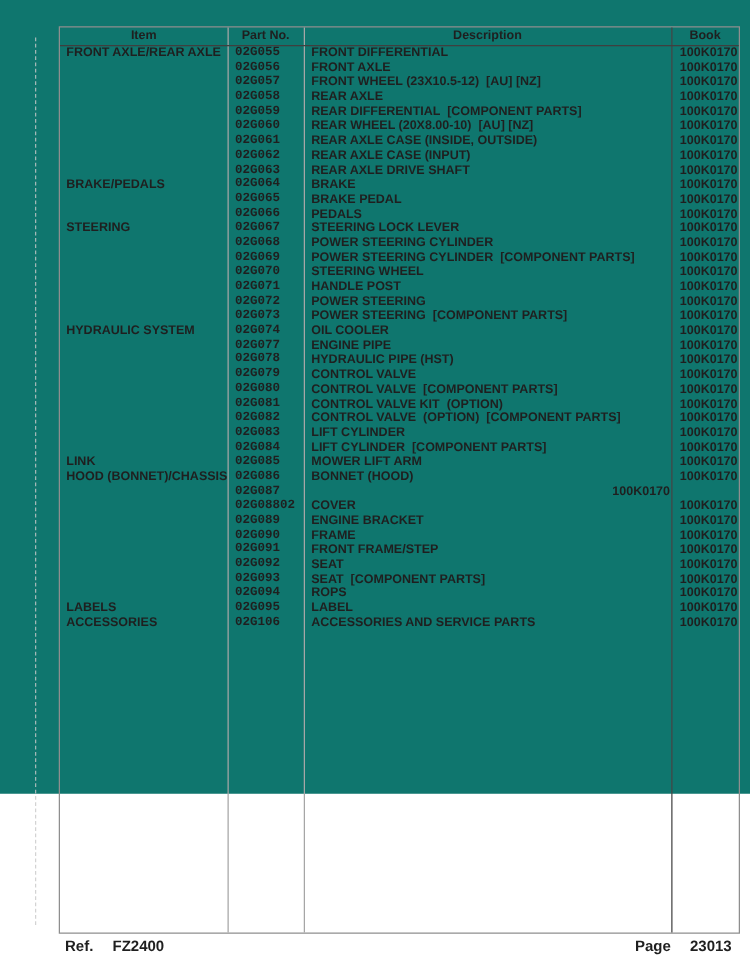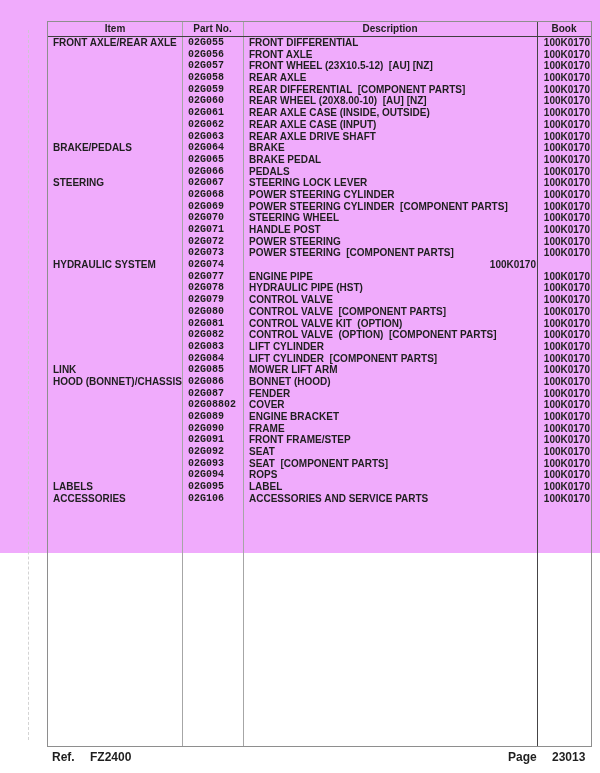"Item" .page { background: #f0abfc -> #0f766e; height: 553px -> 635px }
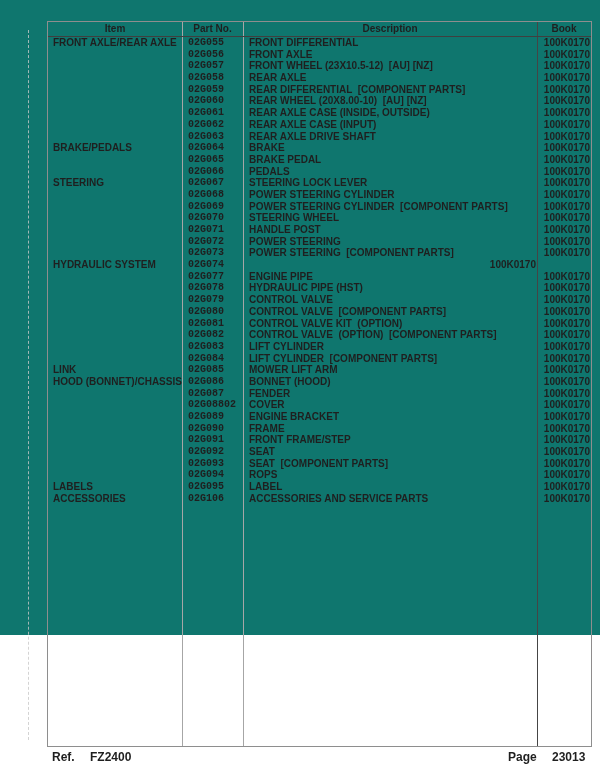"OIL COOLER" span.cell { html: none -> <span>OIL COOLER</span> }
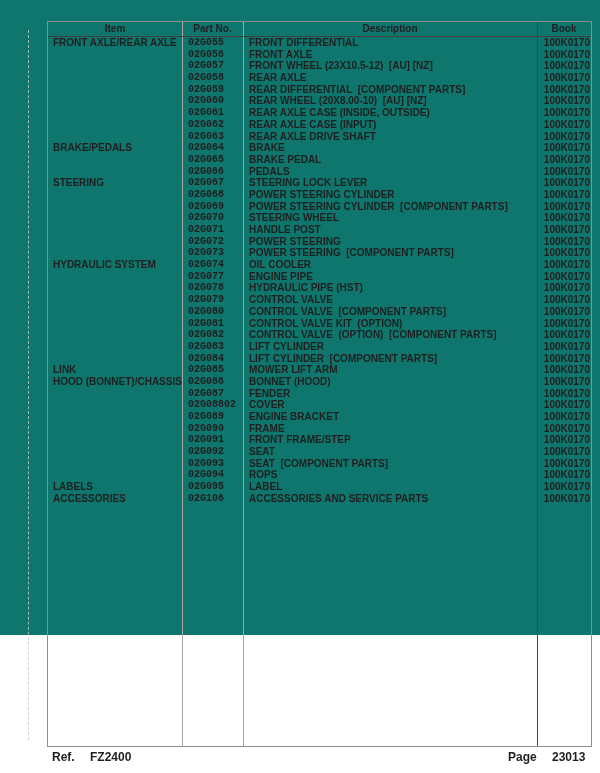"FENDER" span.cell { html: <span>FENDER</span> -> none }
